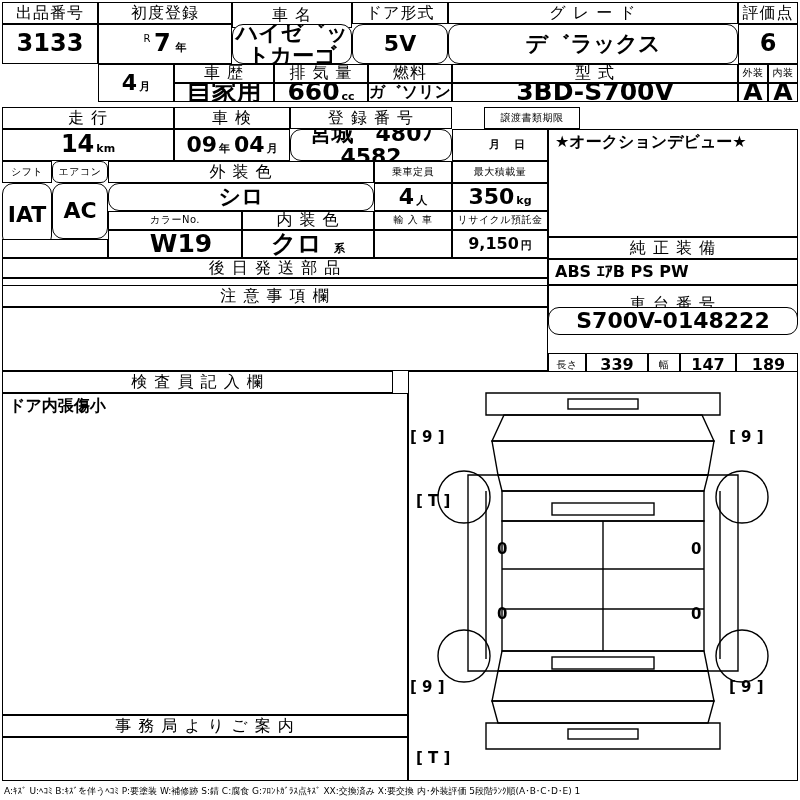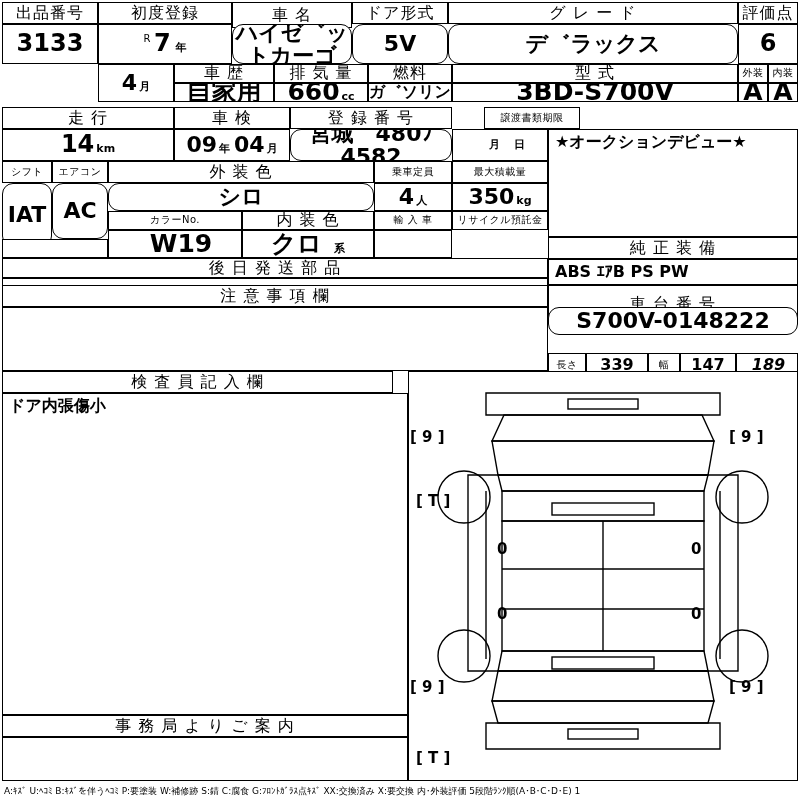"エアコン" div.bx { border-radius: none -> 7px }
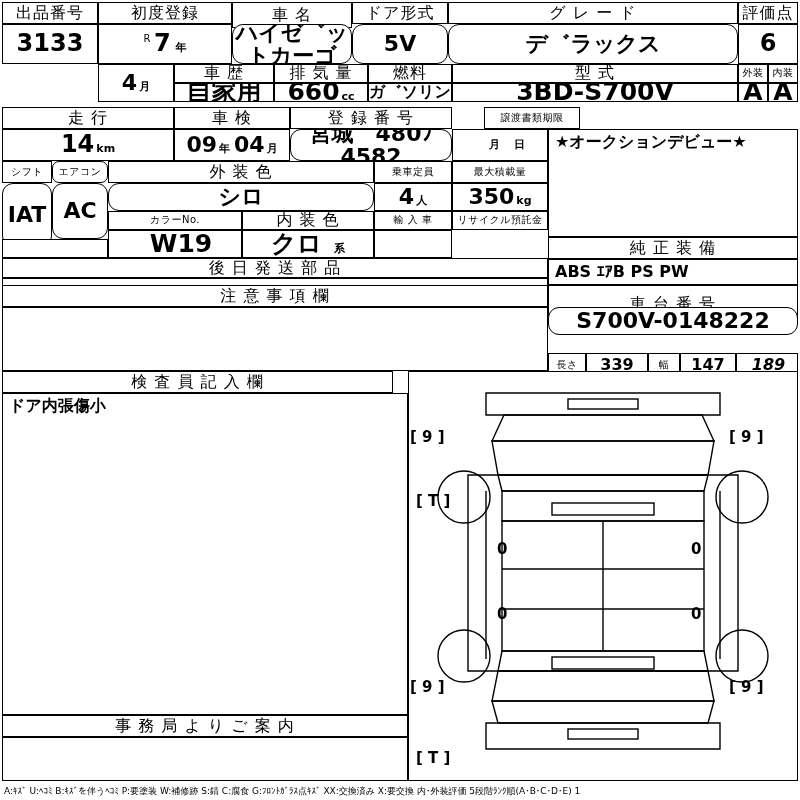"9,150" div.bx { html: none -> <div> <span> <span>9,150</span> <span>円</span> </span> </div> }
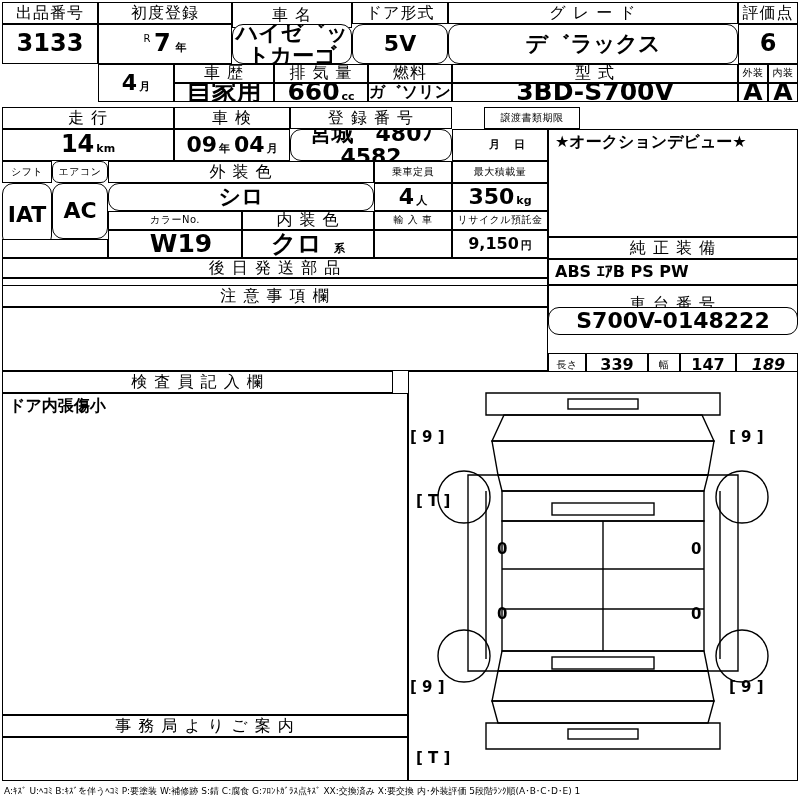"189" div.bx { font-style: italic -> none }
